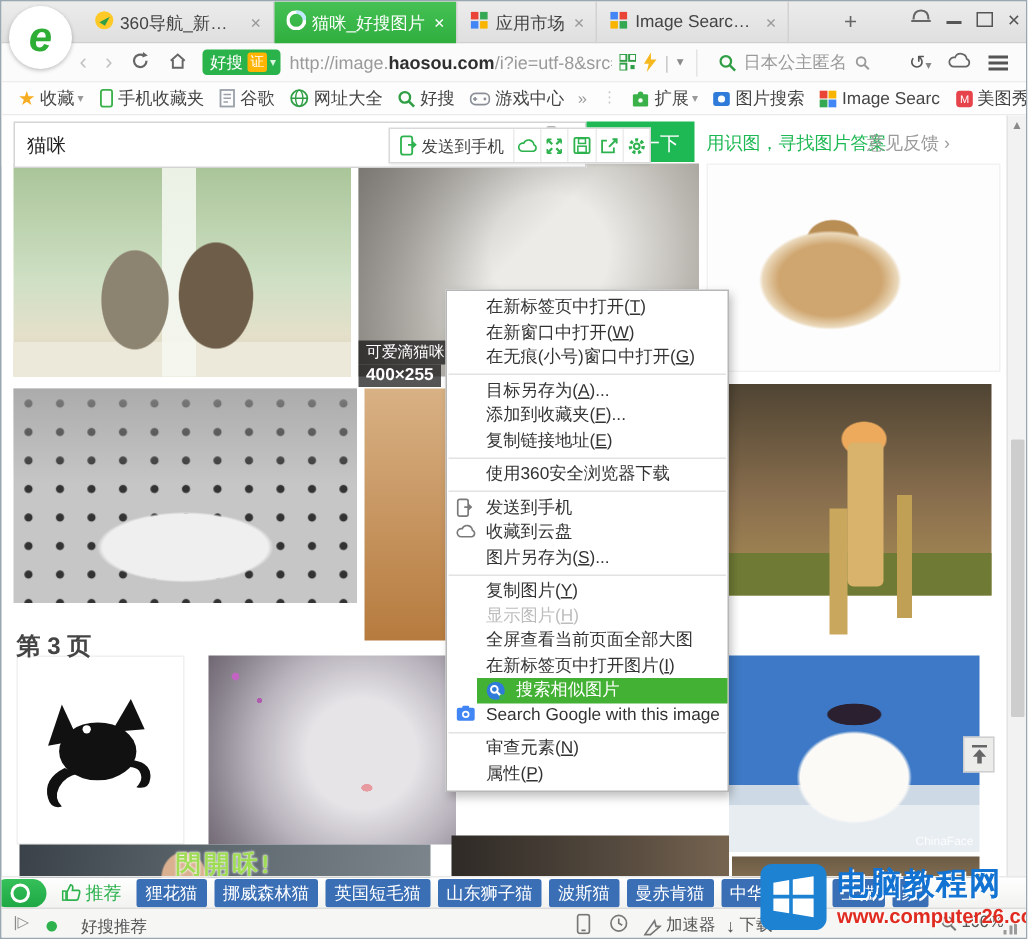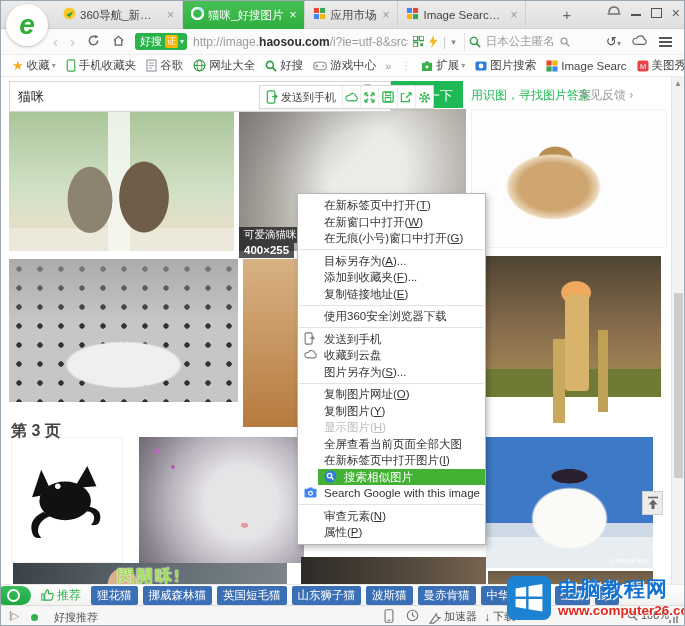"日本公主匿名" #searchfield { padding-left: 4px -> 14px }
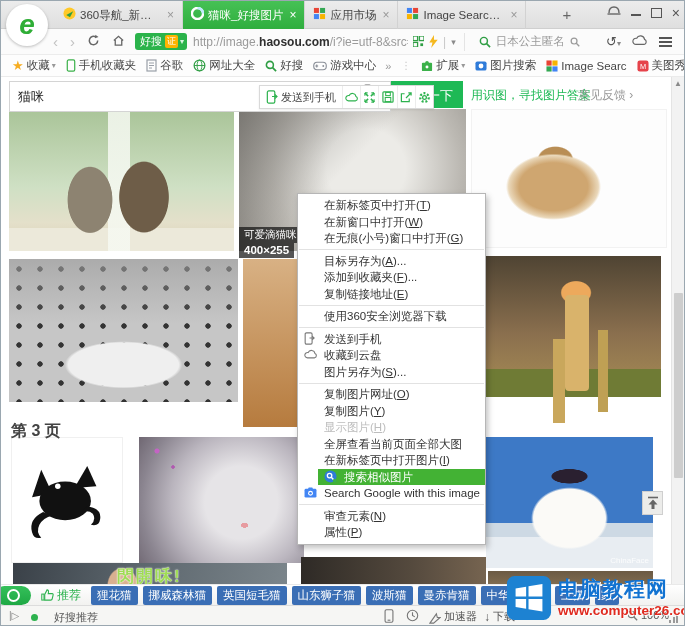"复制图片网址(O)" div.menu-item { html: <div><span>复制图片网址(<u>O</u>)</span></div> -> none }
